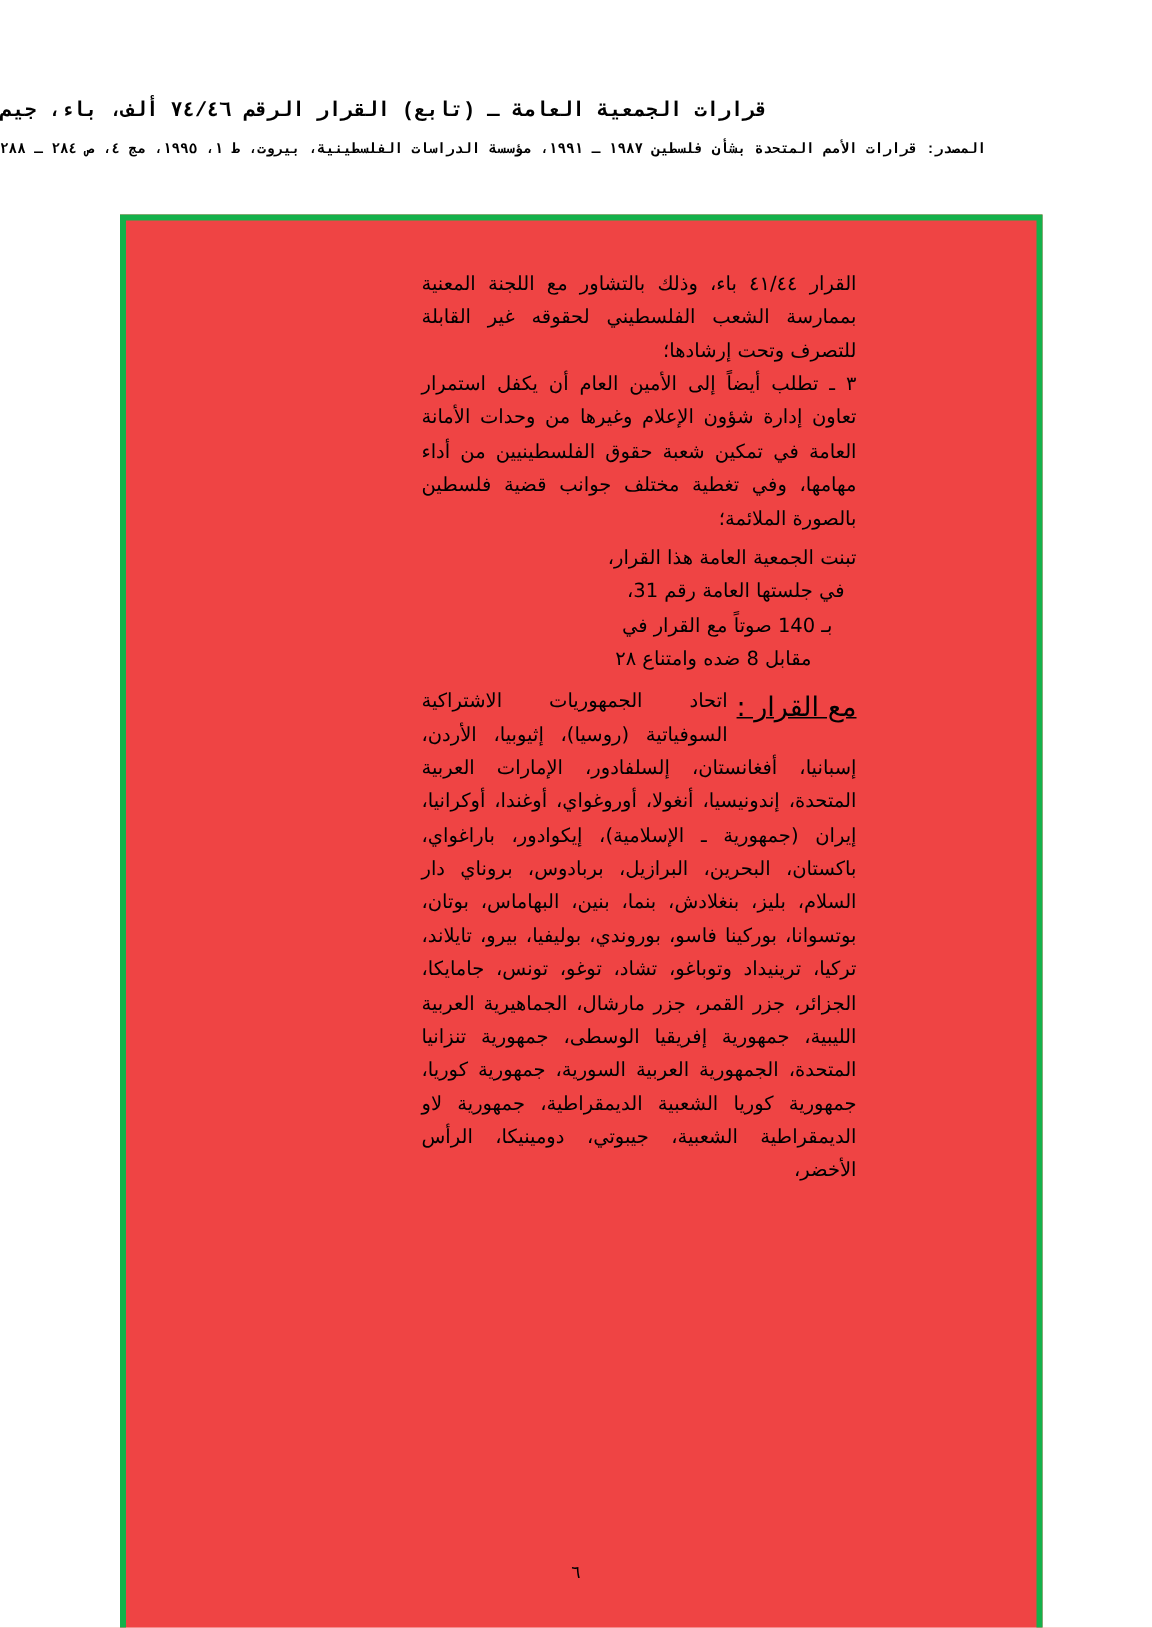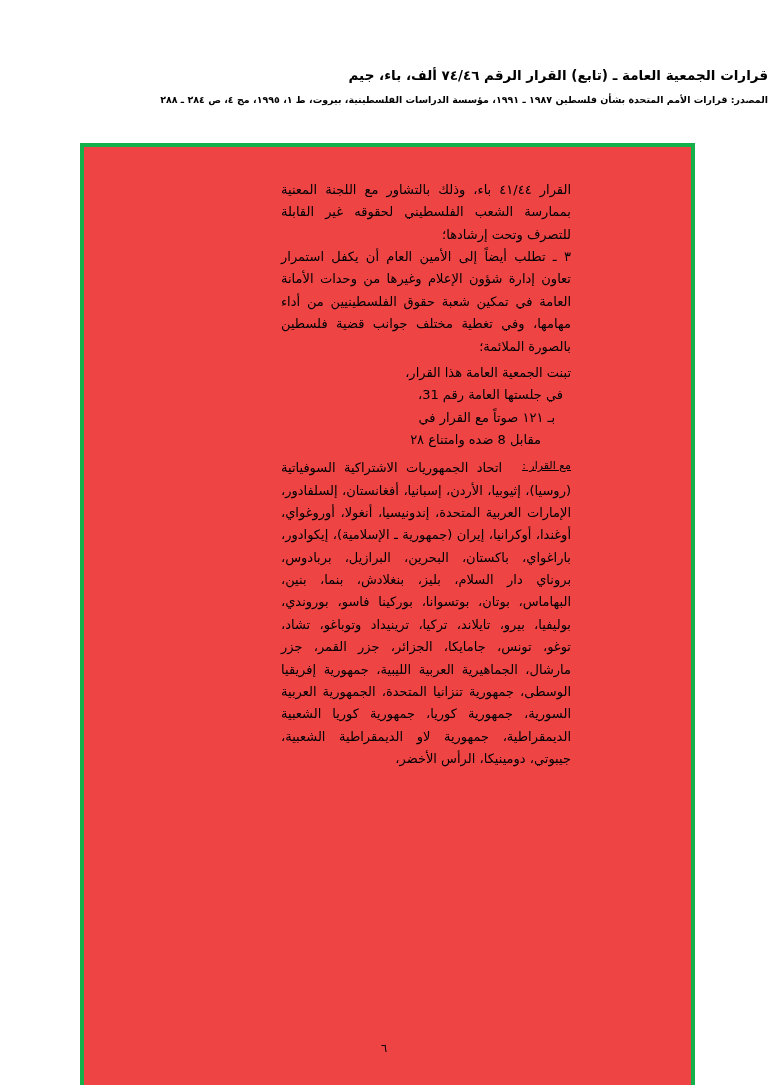"قرارات الجمعية العامة ـ (تابع)" .header { font-family: none -> Liberation Mono, monospace; text-align: right -> left }
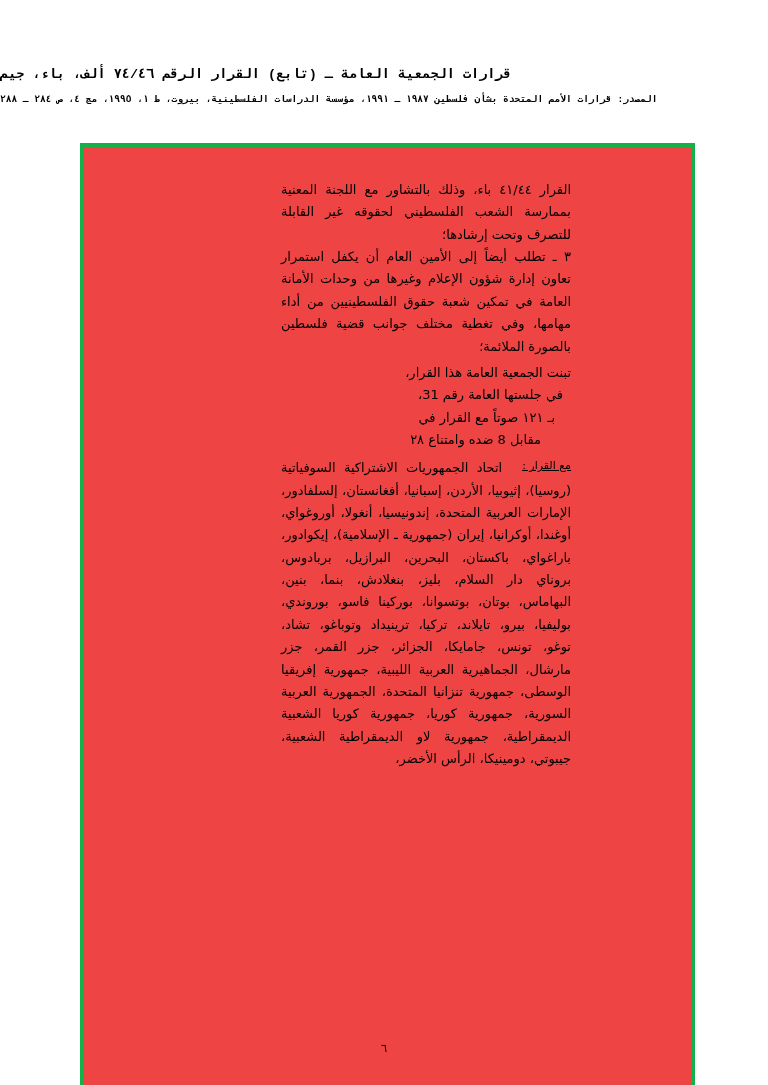"بـ ١٢١ صوتاً مع القرار" p.vote-line { text: ١٢١ -> 140 }
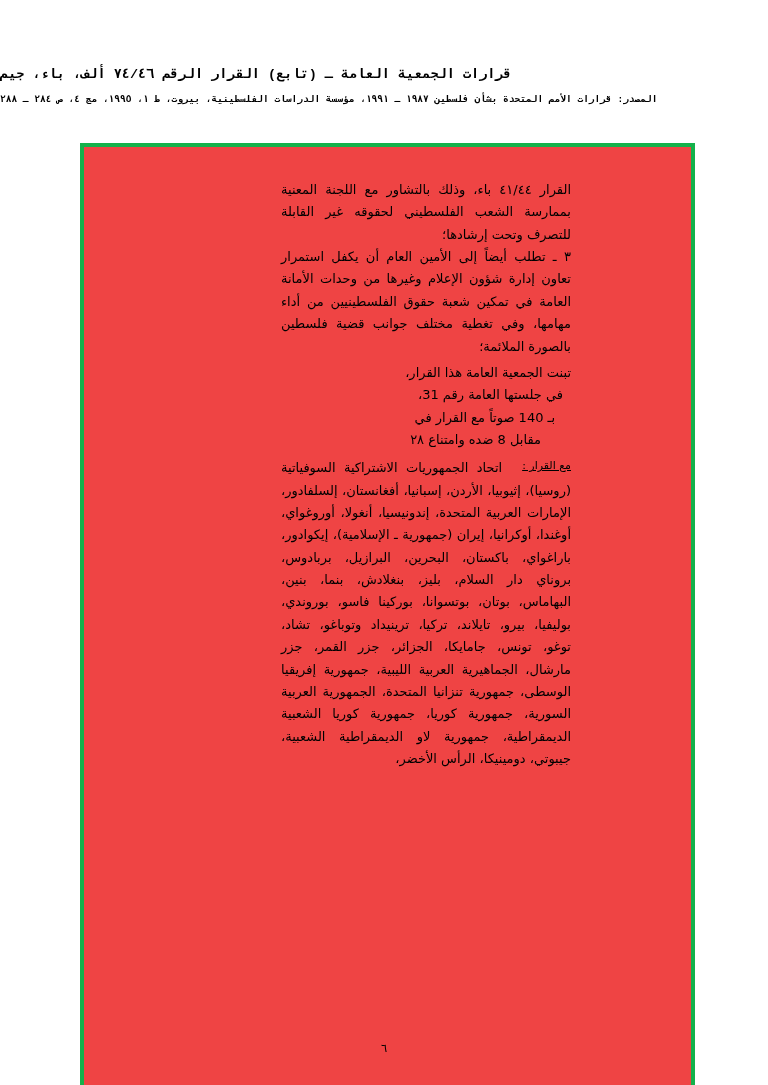"مع القرار :" .countries-label { font-size: 11px -> 18px; margin-left: 20px -> 6px }
